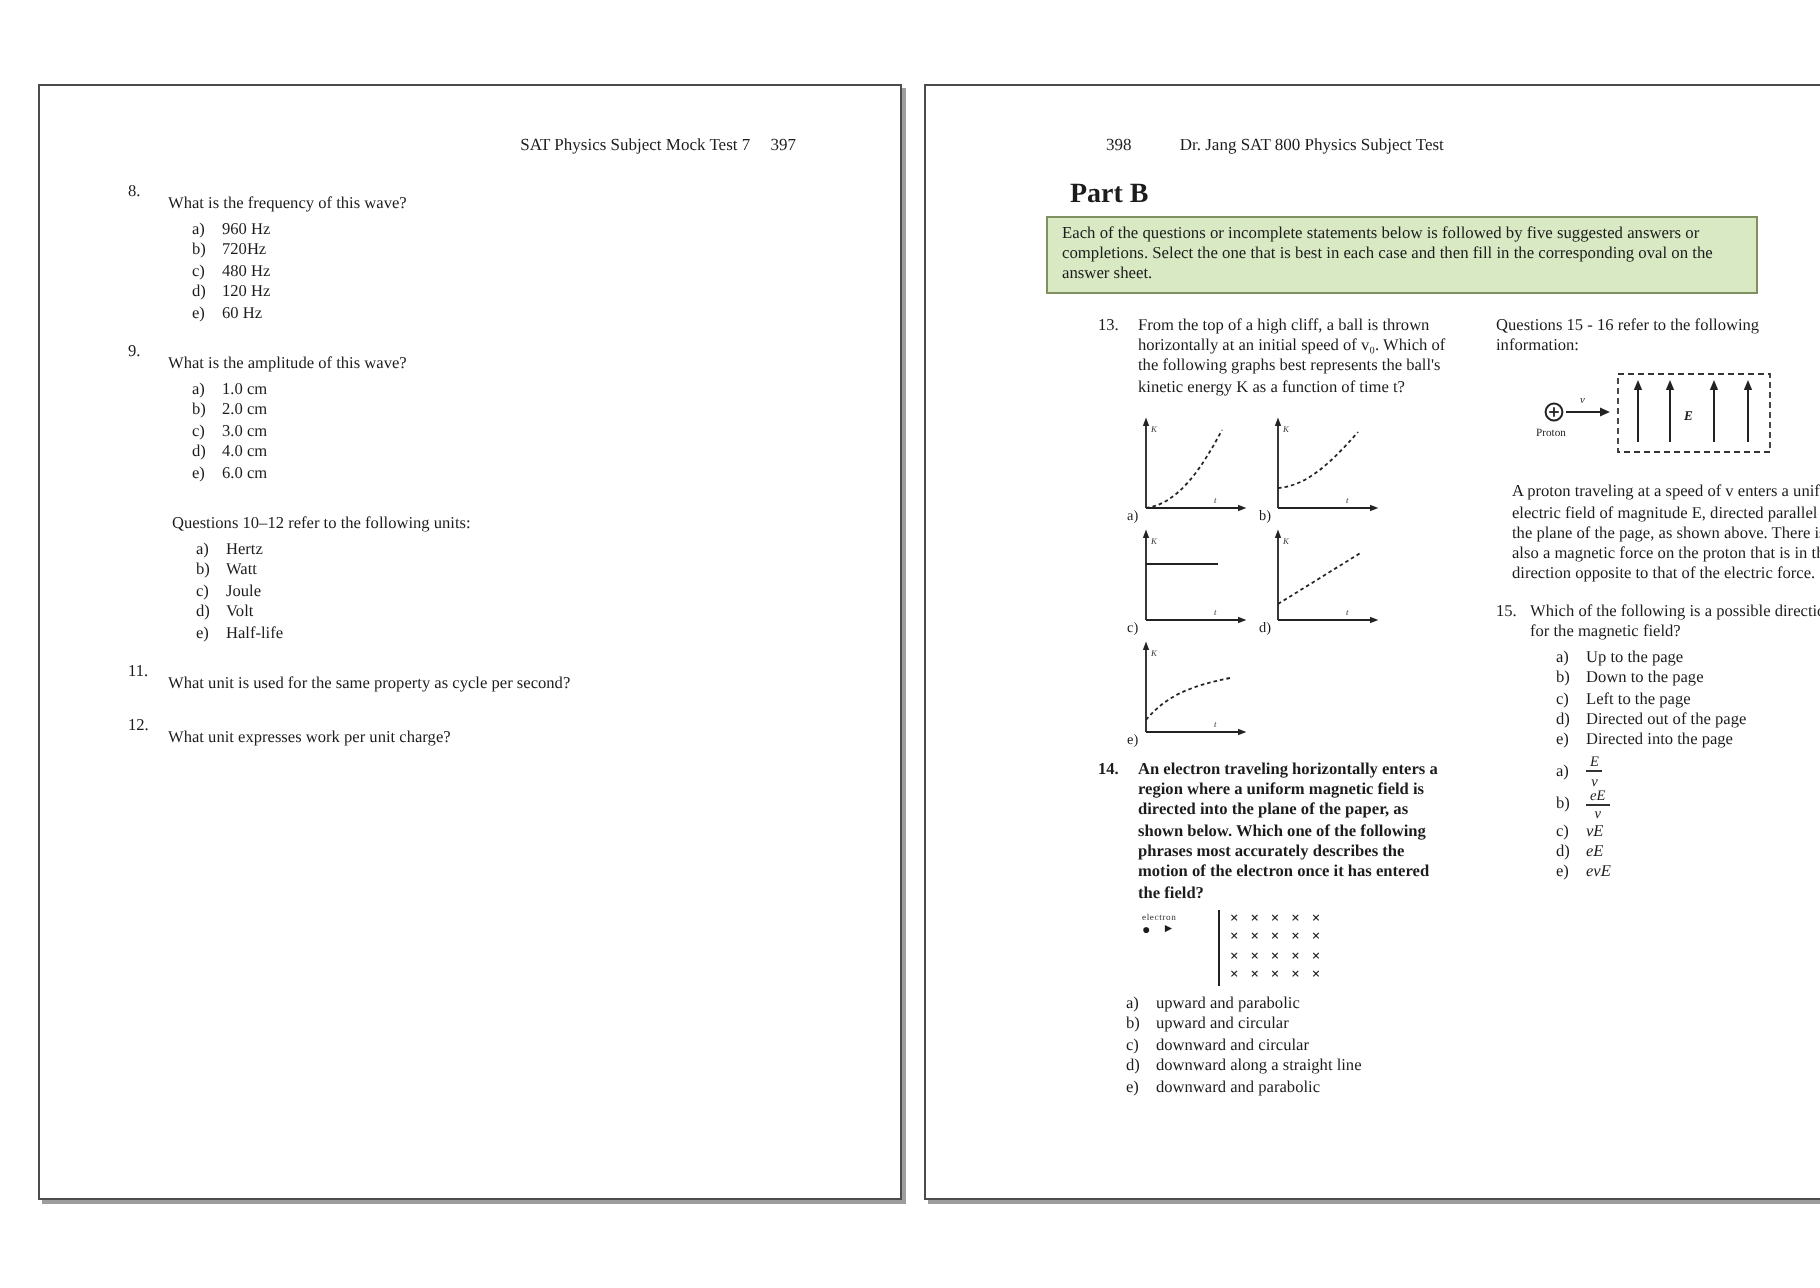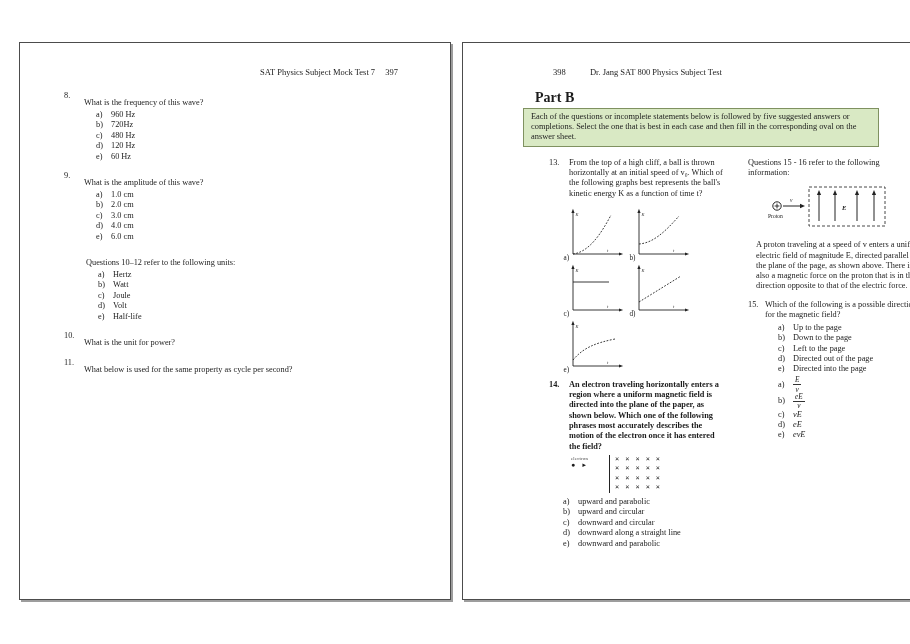"10." div.qblock { html: <div> <span>10.</span> <span><span>What is the unit for power?</span></span> </div> -> none }
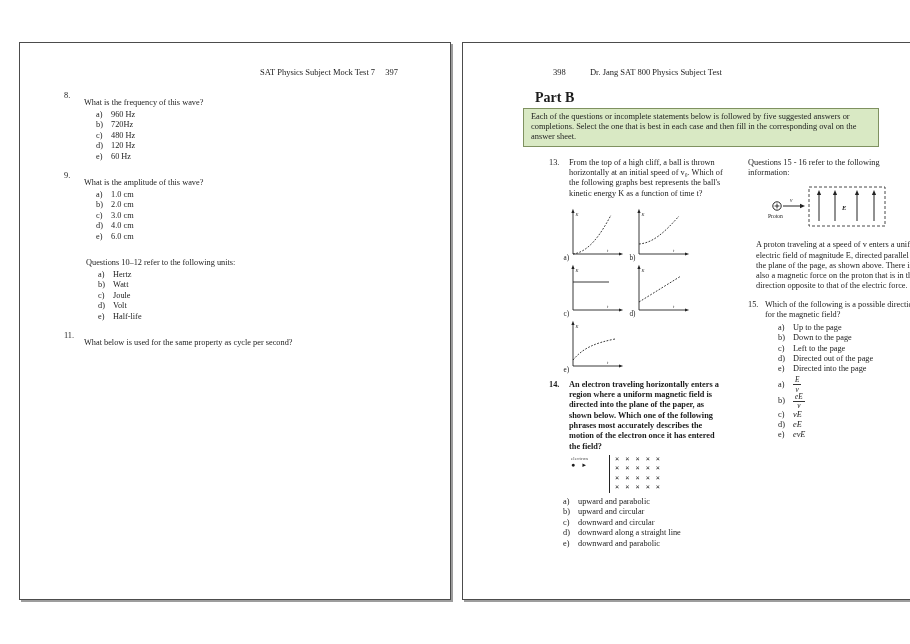"What below is used for" span.qtext { text: below -> unit }
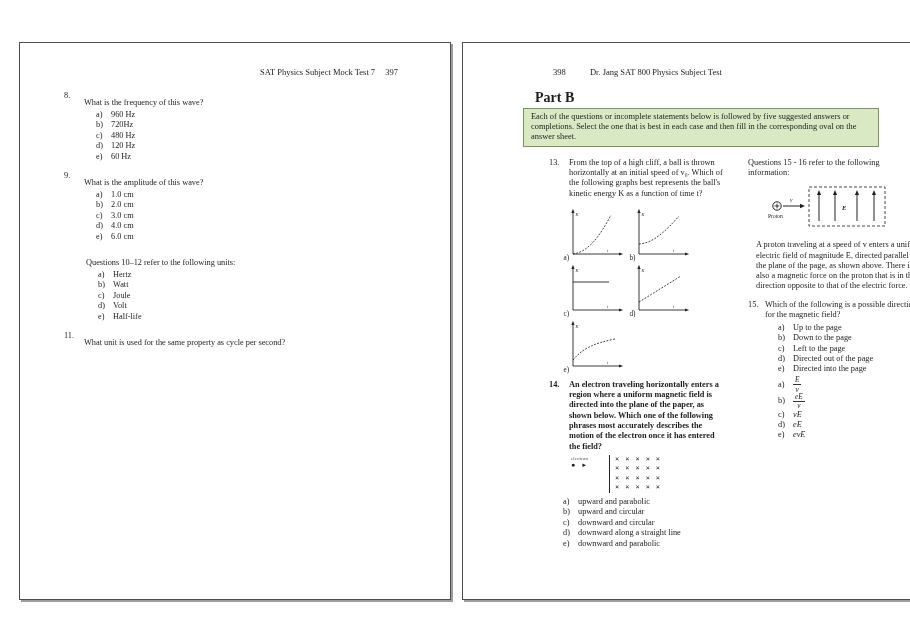"12." div.qblock { html: none -> <div> <span>12.</span> <span><span>What unit expresses work per unit charge?</span></span> </div> }
